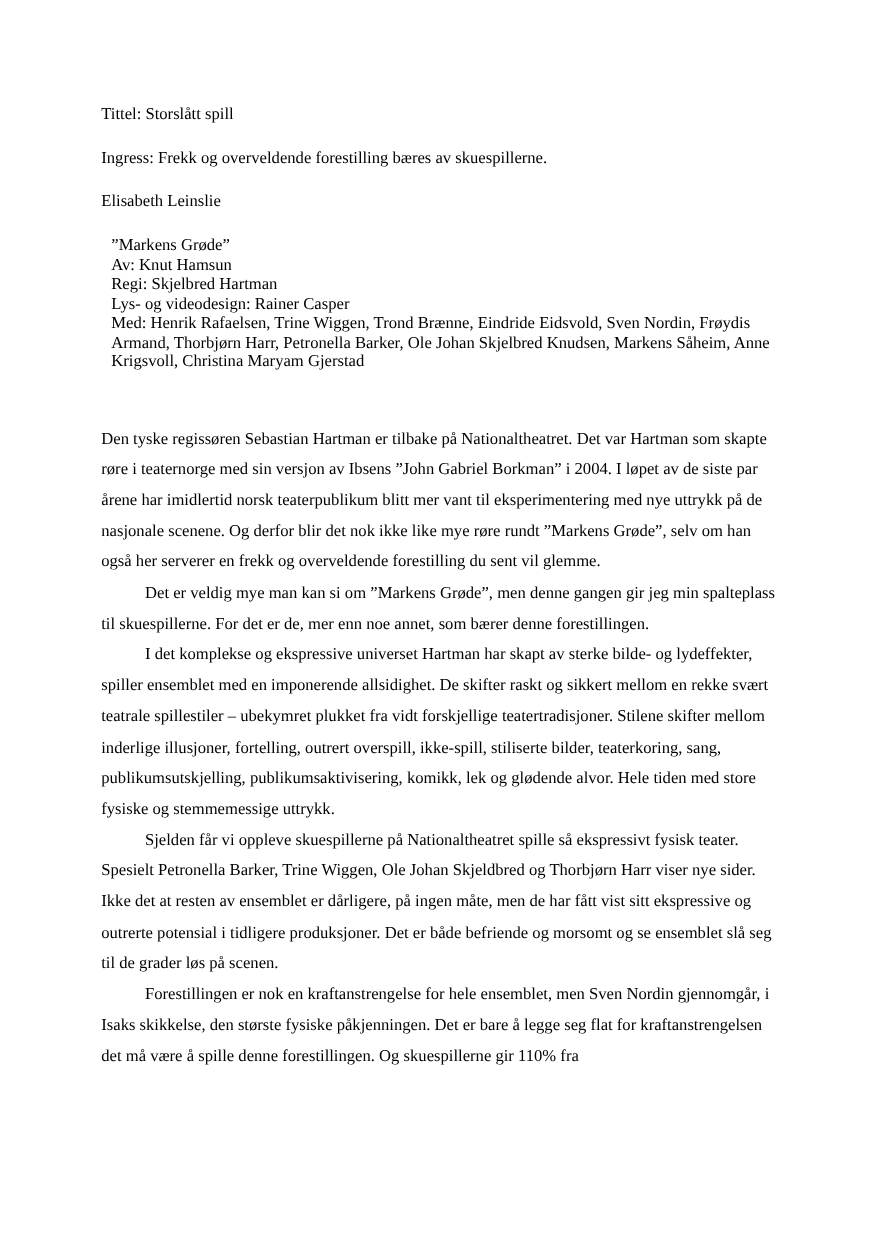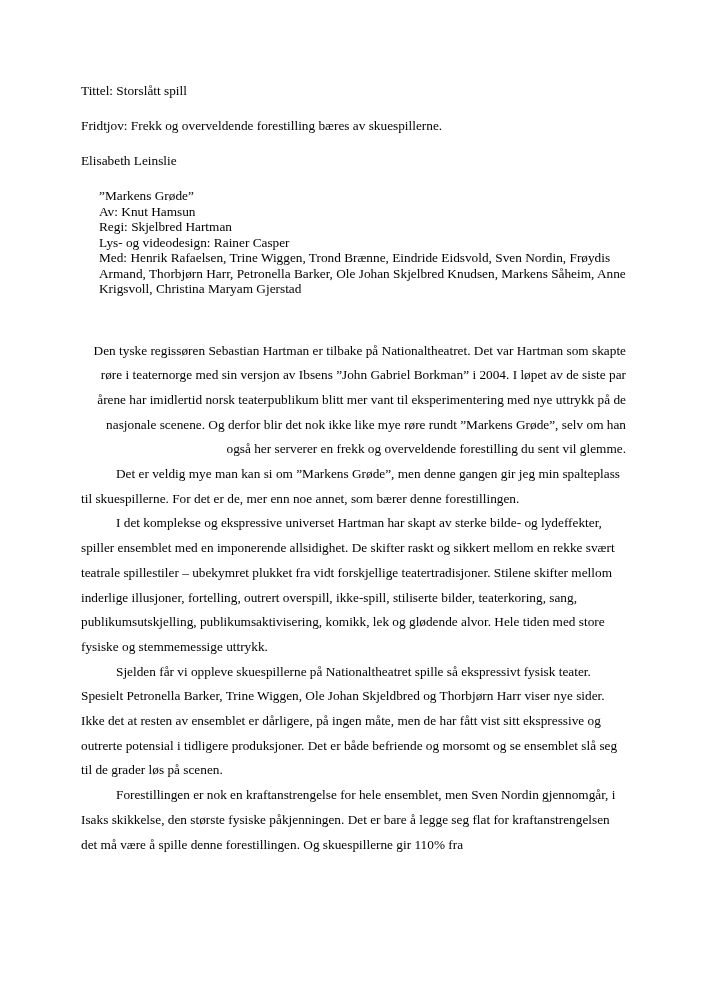"Fridtjov: Frekk og overveldende" p { text: Fridtjov -> Ingress }
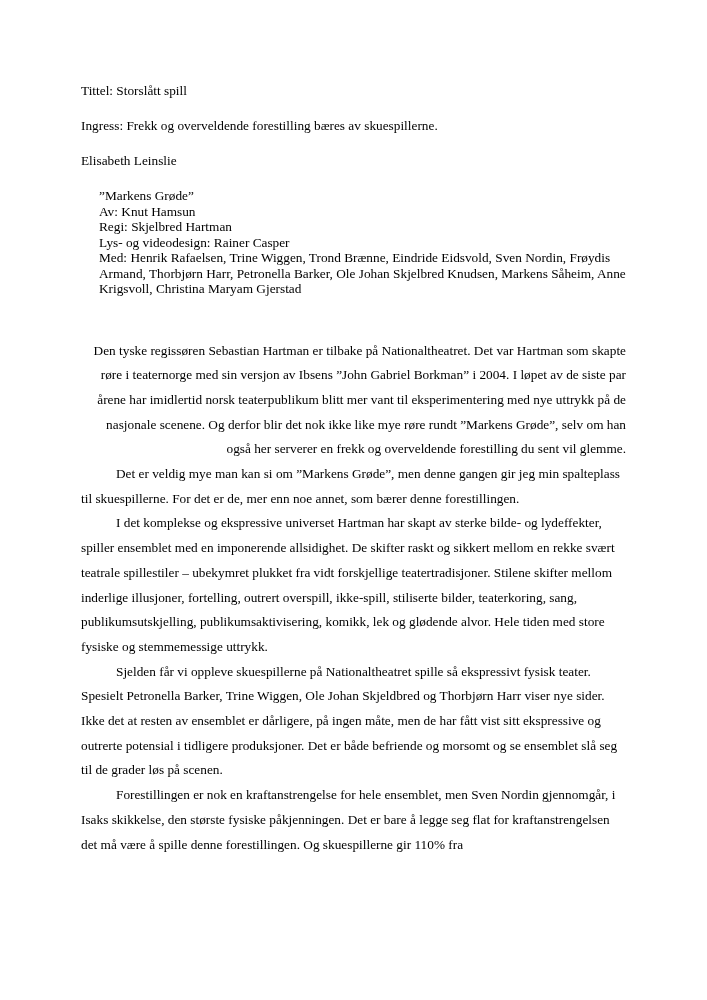"”Markens Grøde”" .credits { margin: 0 0 42px 18px -> 0 0 42px 8px }
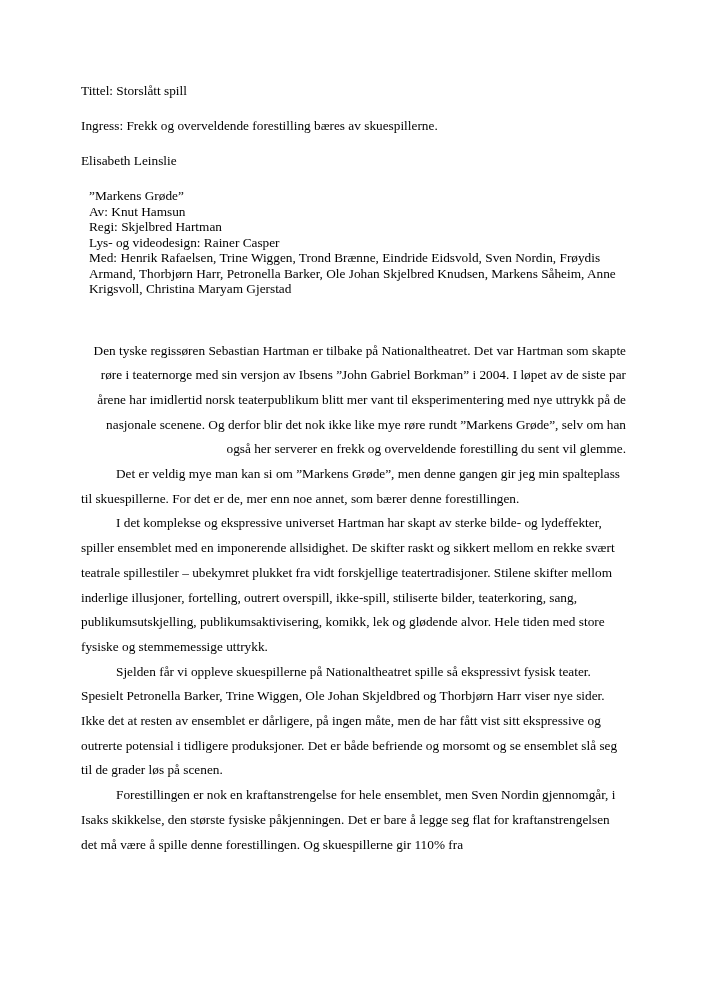"Den tyske regissøren Sebastian Hartman" .body-text p.first { text-align: right -> none }
